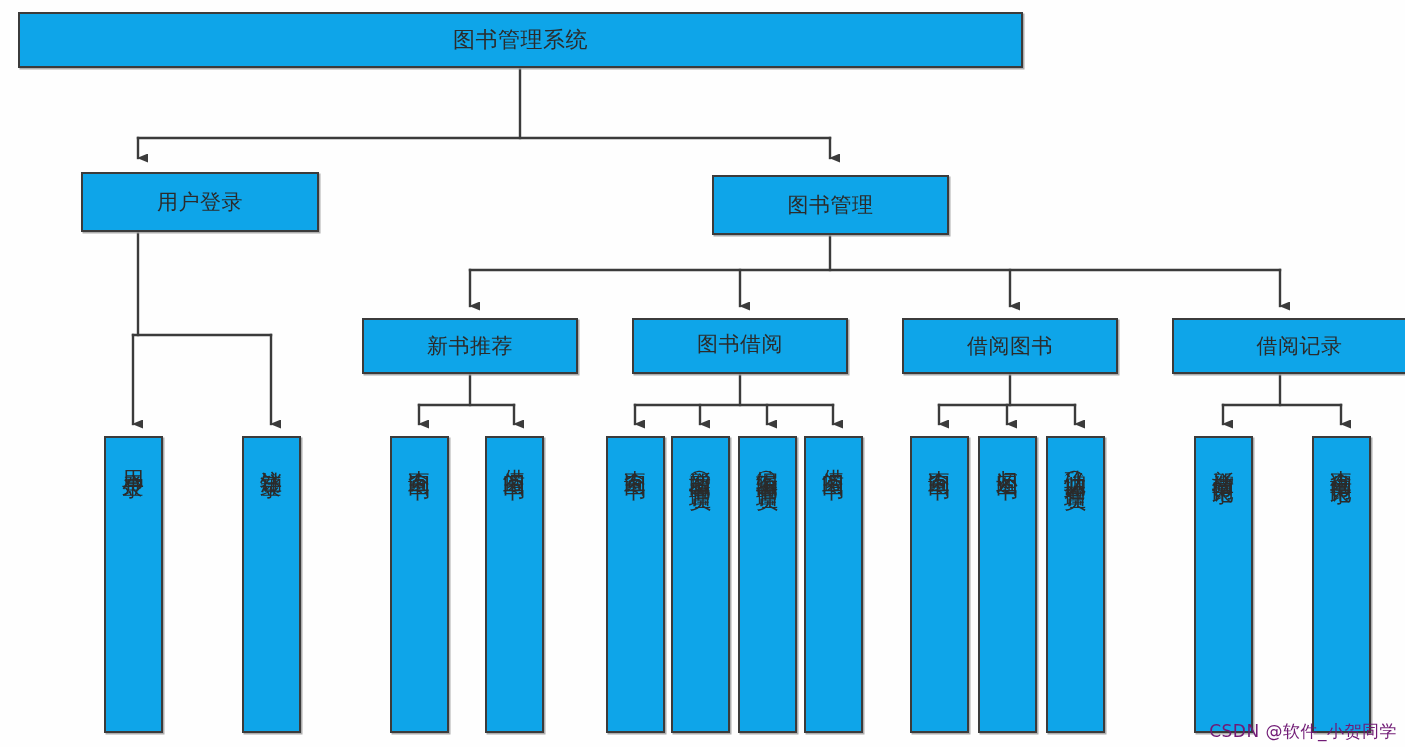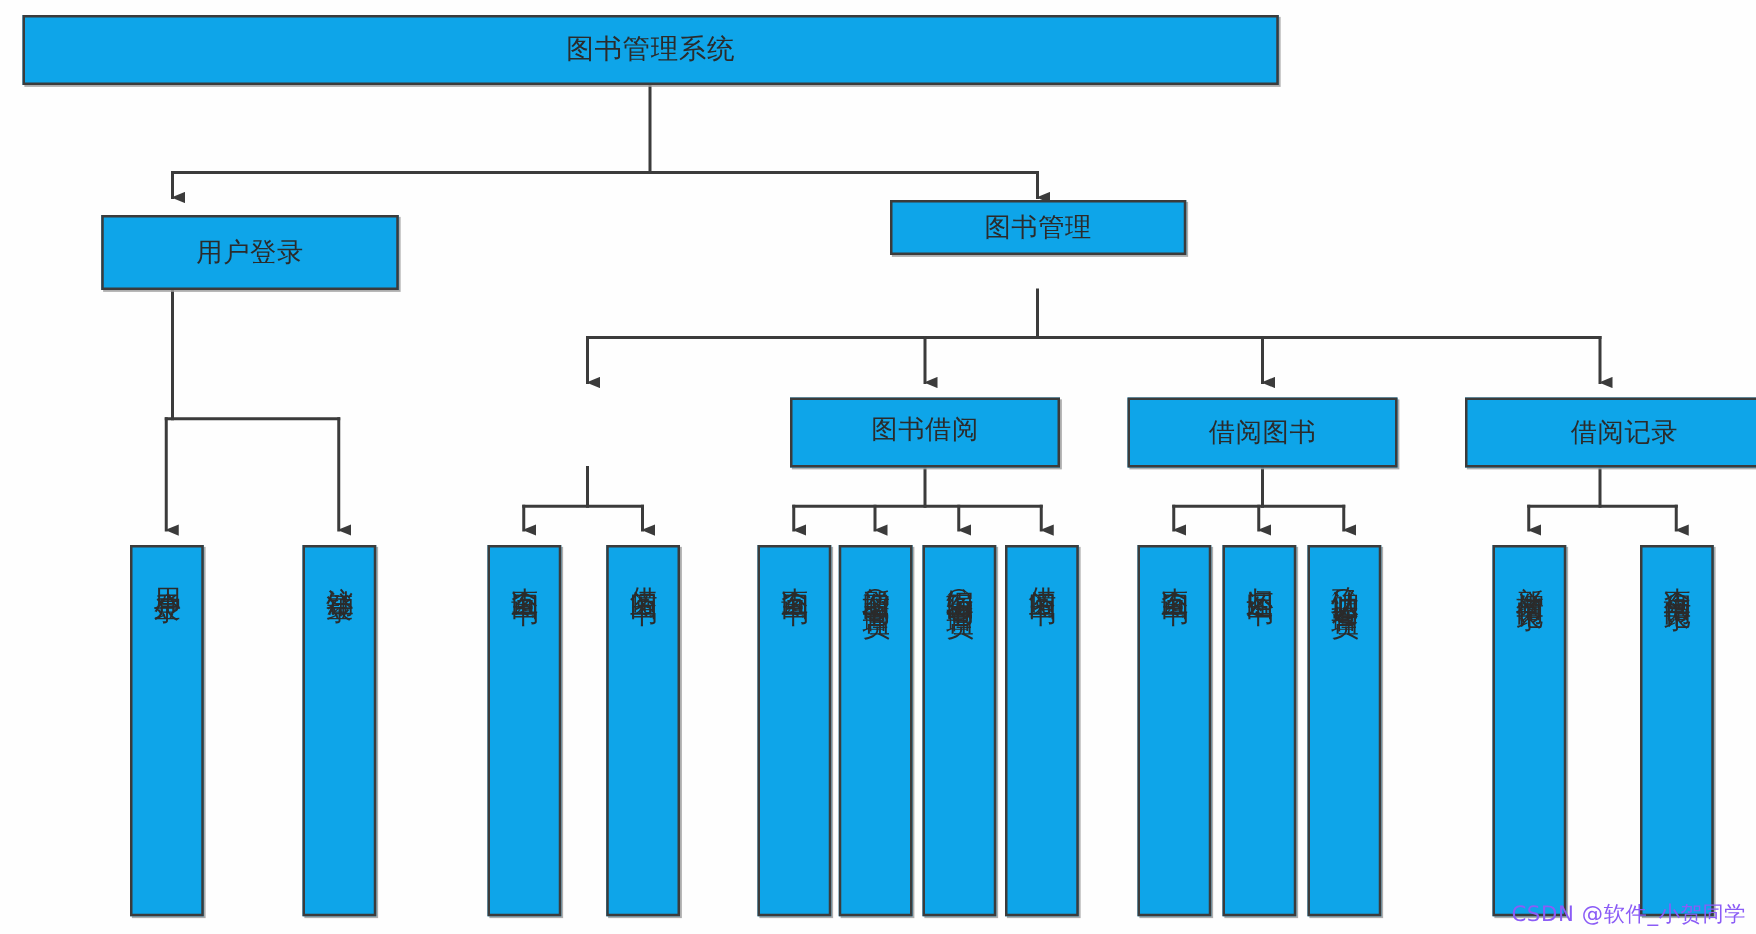"图书管理" div.node { height: 44px -> 60px; top: 160px -> 175px }
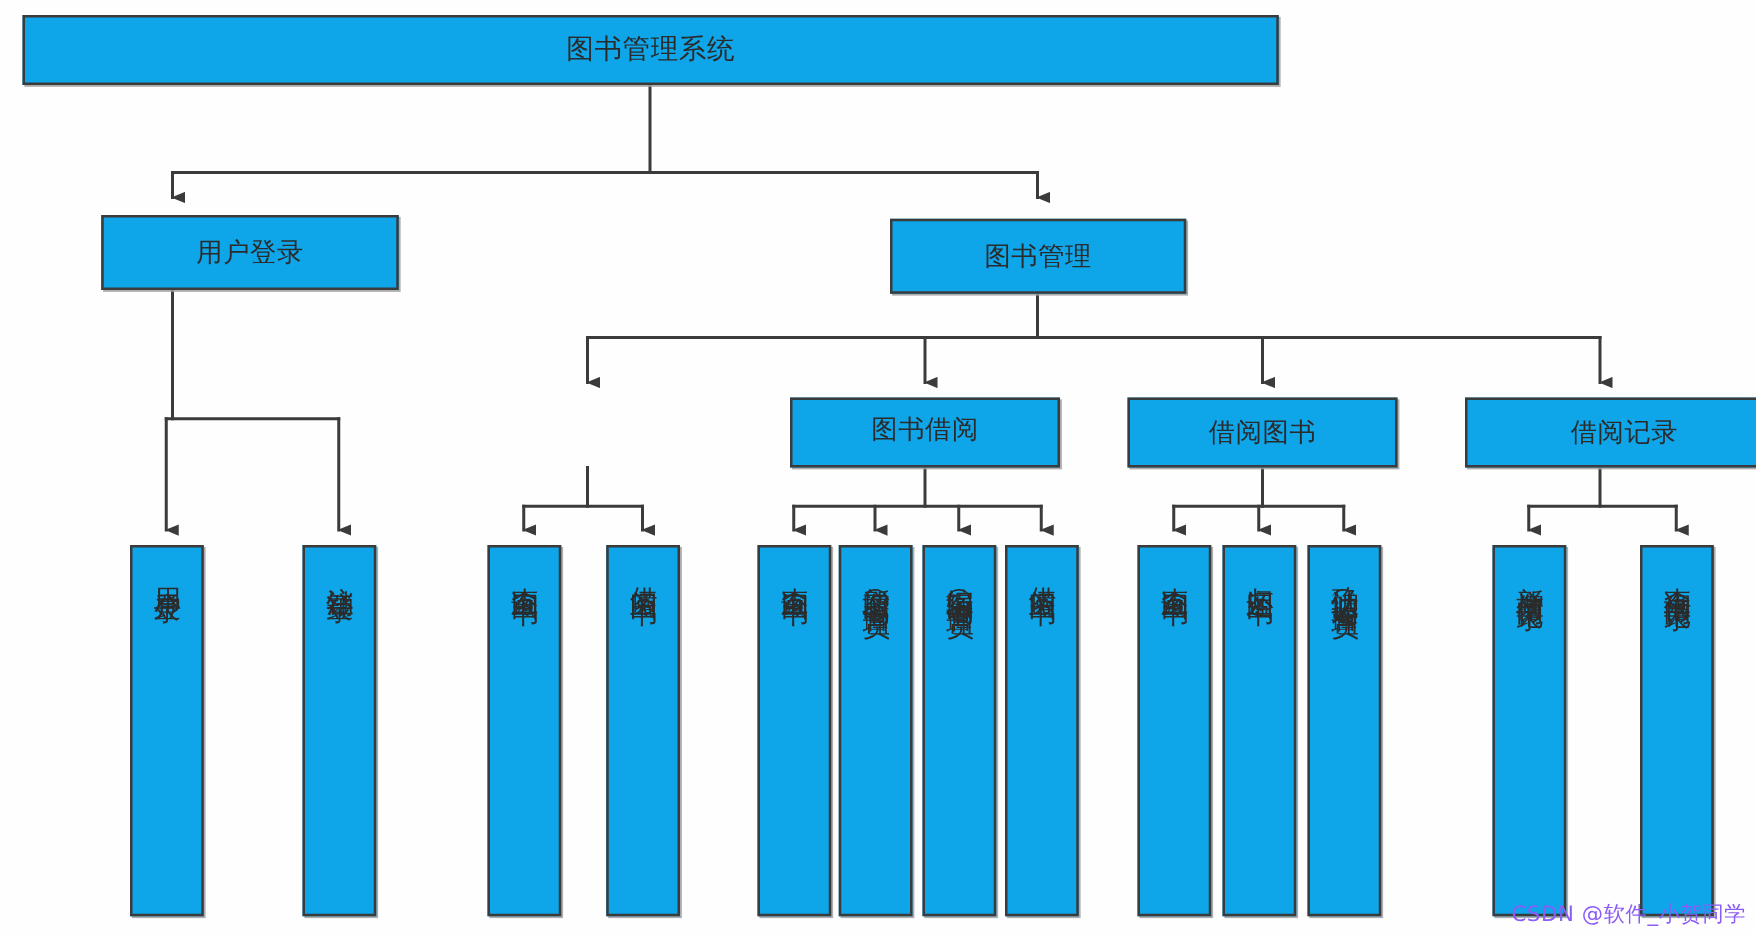"新书推荐" div.node { html: none -> <div> <span>新书推荐</span> </div> }
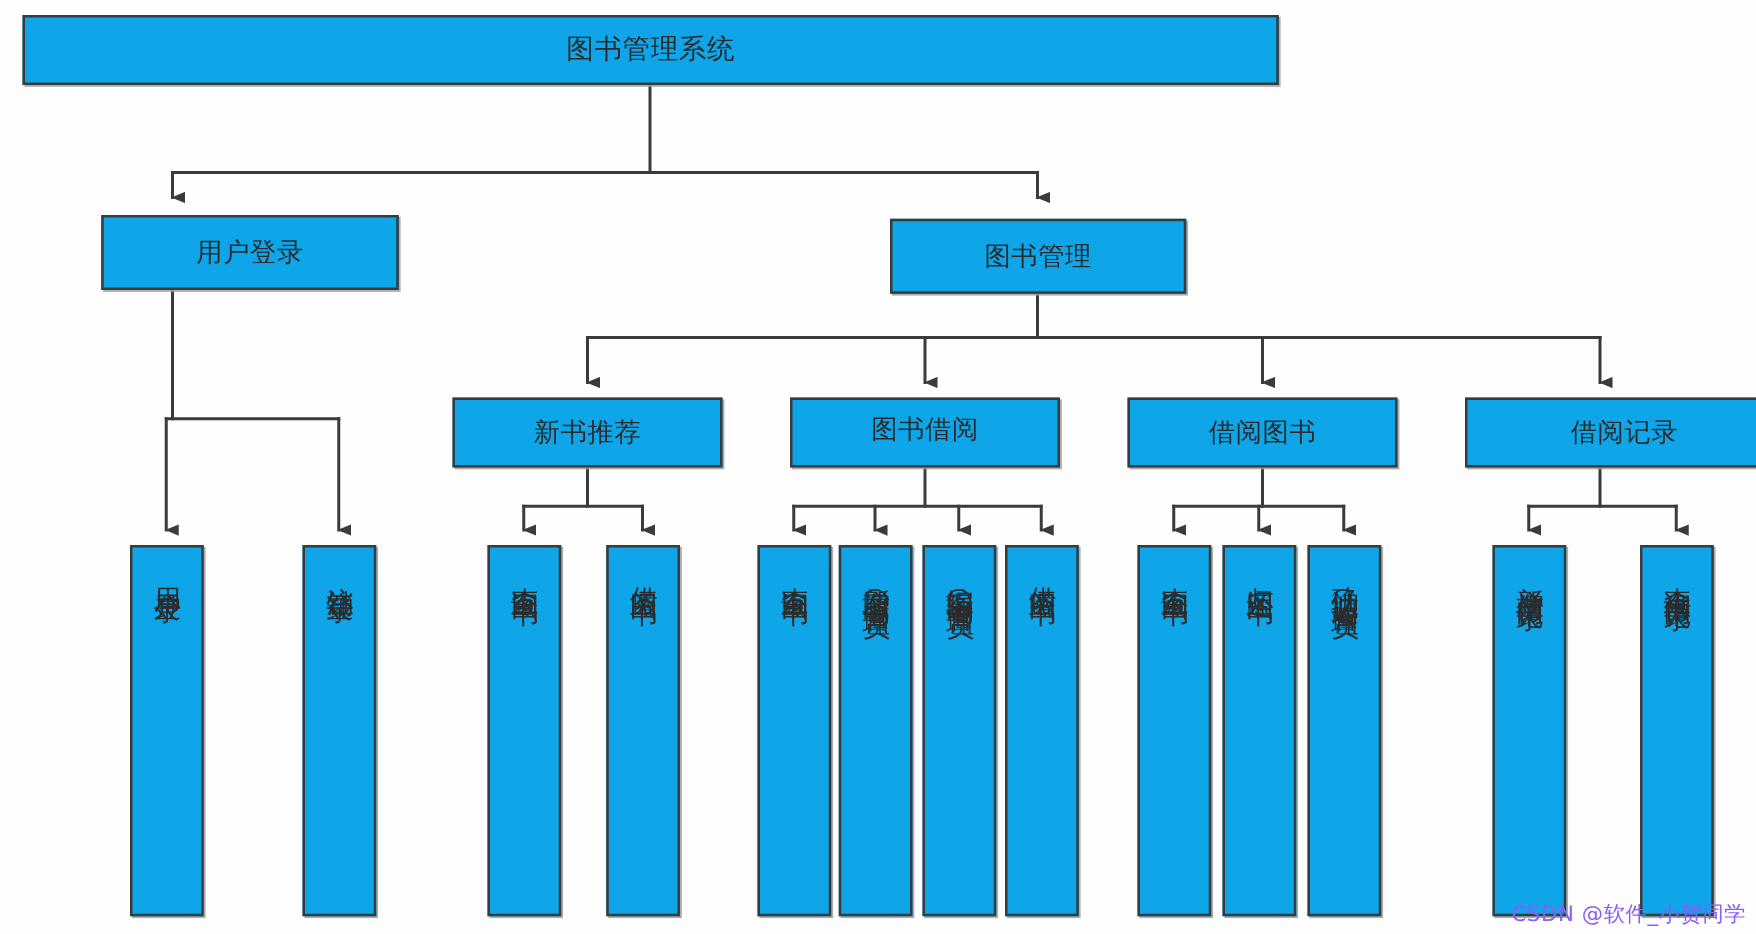"CSDN @软件_小贺同学" #watermark { color: #8b5cf6 -> #701a75 }
